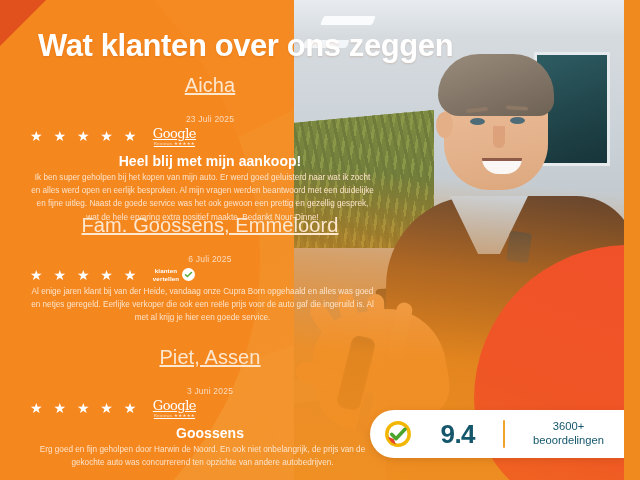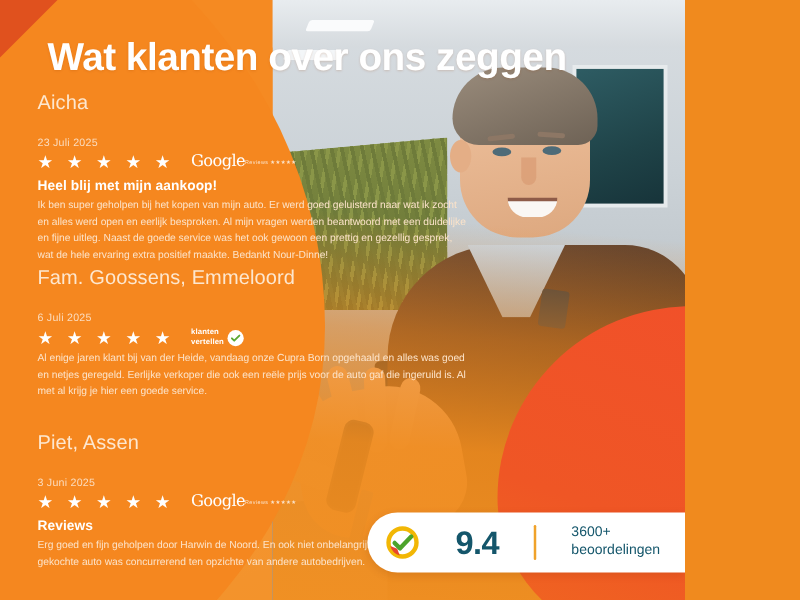"Wat klanten over ons zeggen" #stage { text-align: none -> center; width: 548px -> 624px }
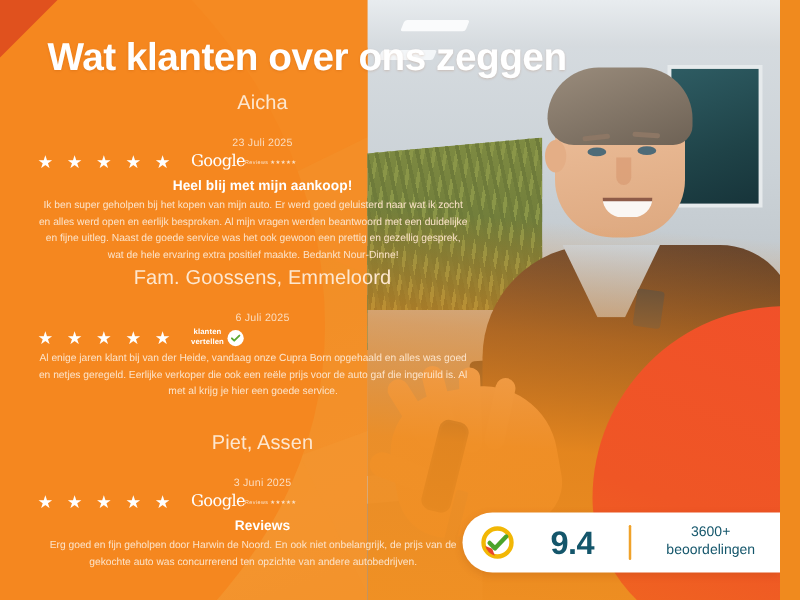"Aicha" .rv-name { font-size: 16px -> 20px; text-decoration: none -> underline }
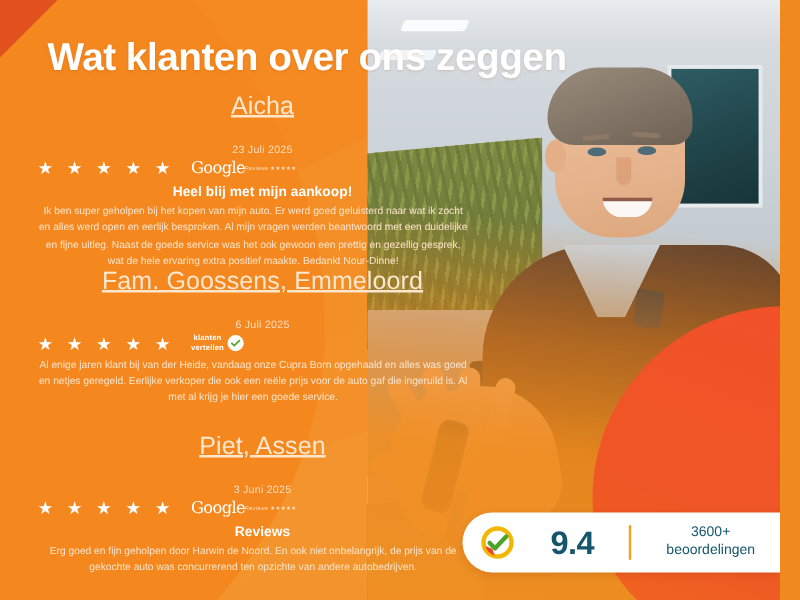"Google" .google-badge { flex-direction: row -> column; text-decoration: none -> underline }
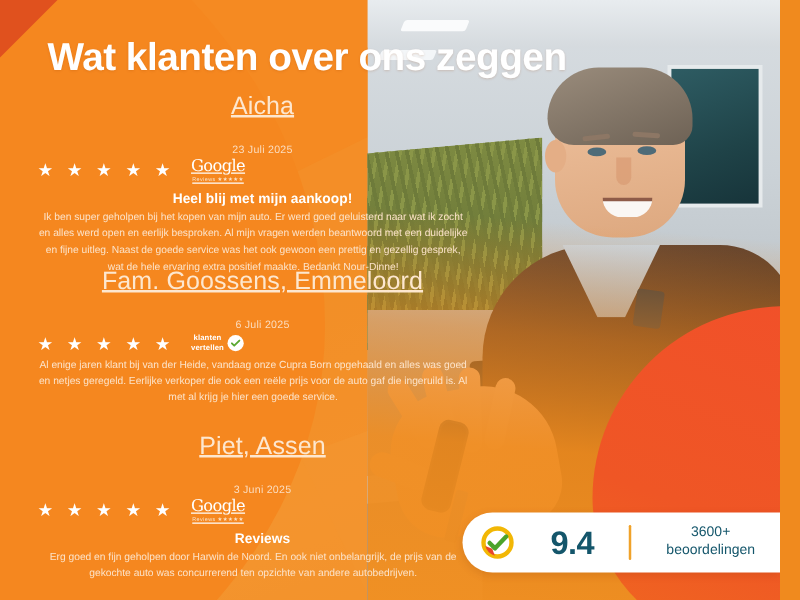"Heel blij met mijn aankoop!" .rv-head { font-size: 11px -> 14px }
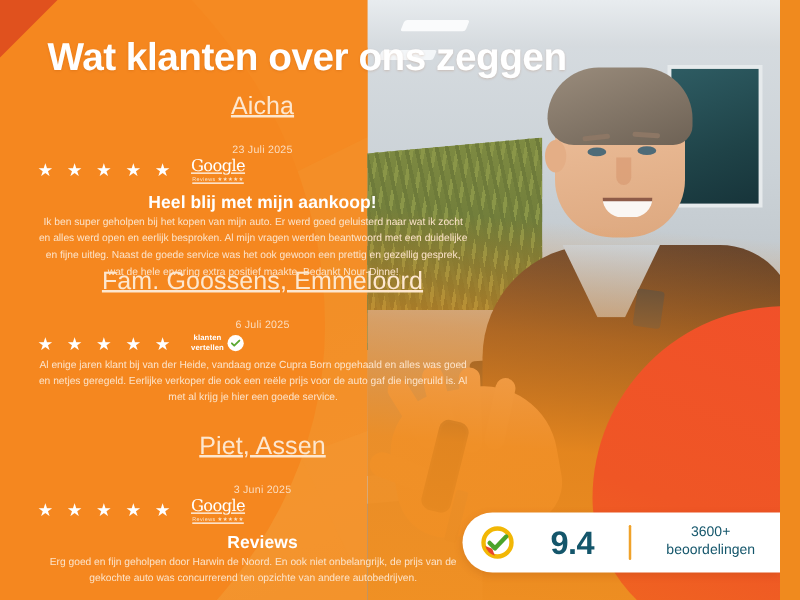"Reviews" div.rv-head { text: Reviews -> Goossens }
